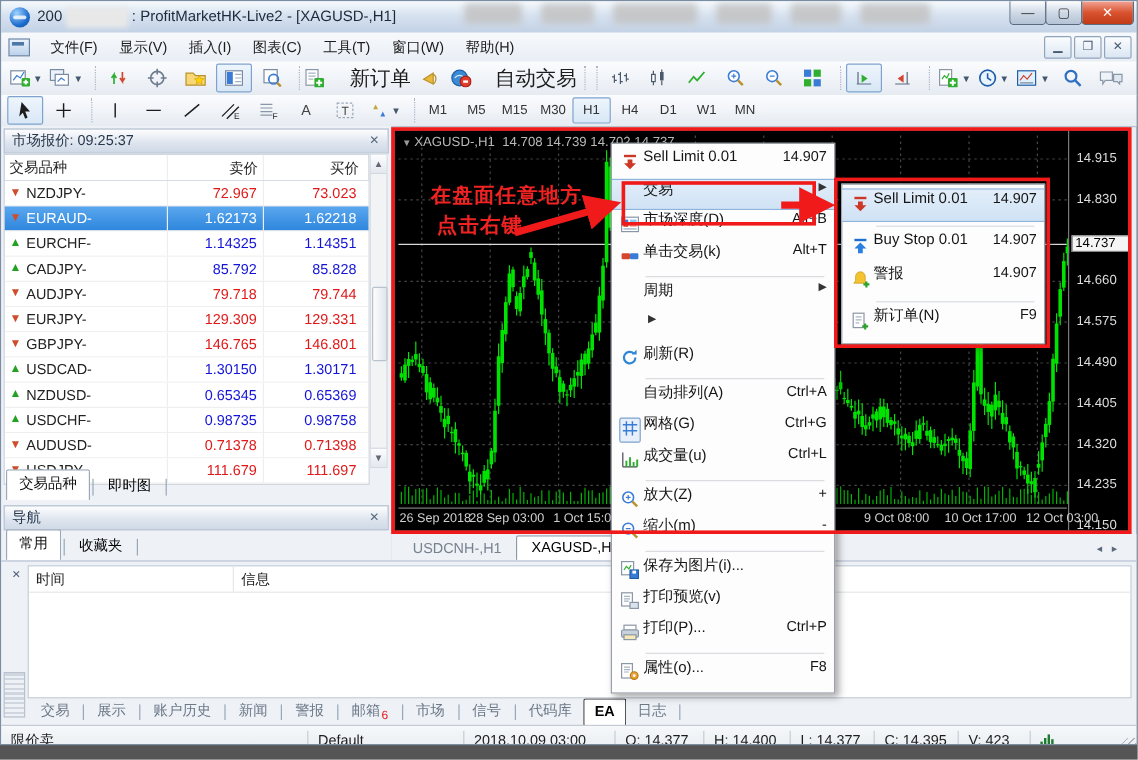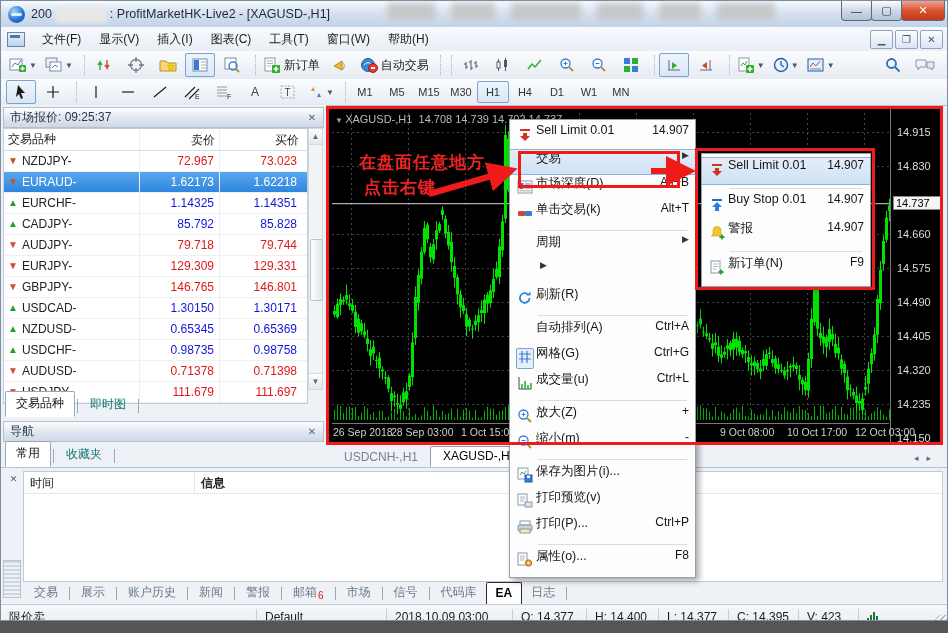"新订单" .tlabel { font-size: 12px -> 17px; margin-left: 3px -> 20px }
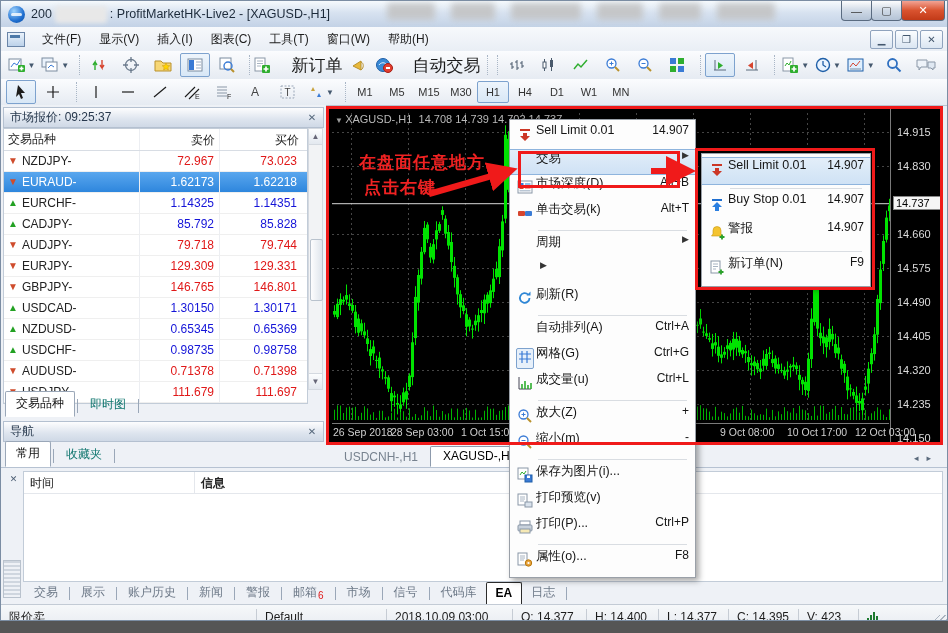"即时图" .mini-tab { color: #0f766e -> #000000 }
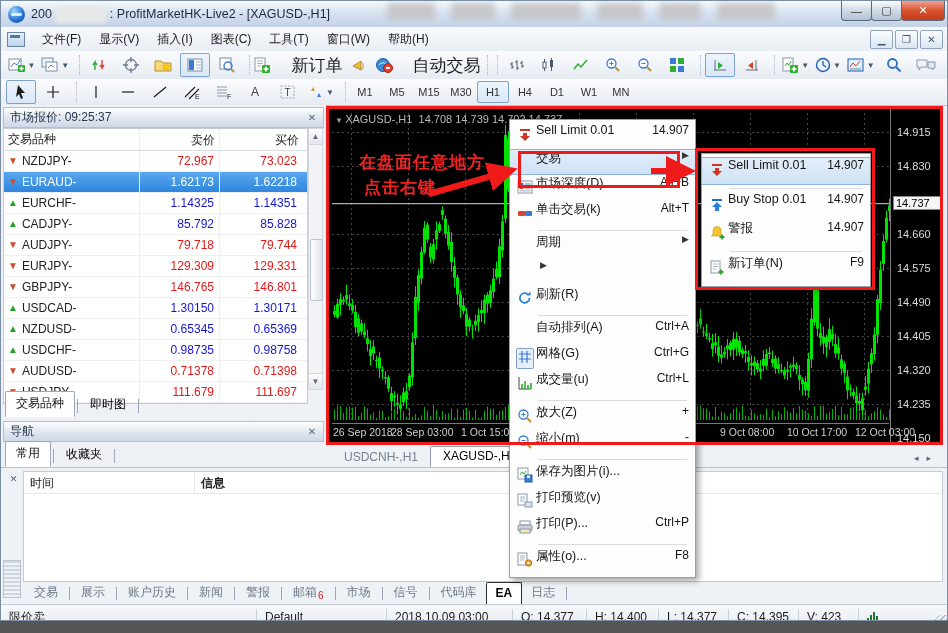"信息" span { font-weight: bold -> none }
